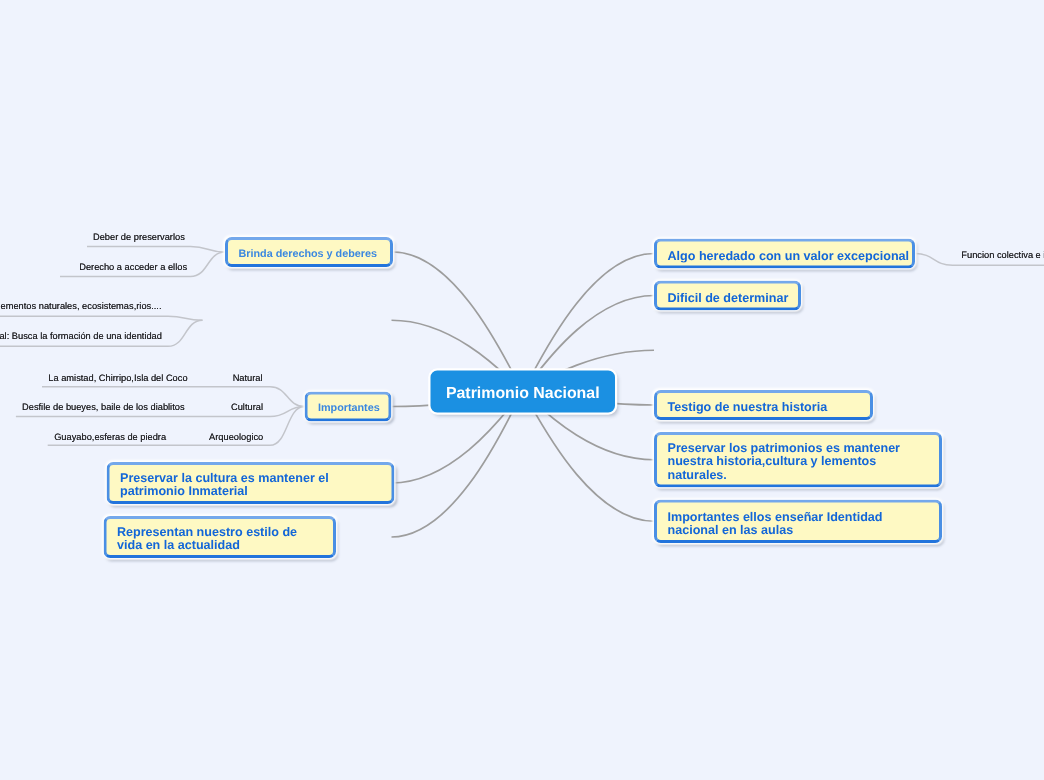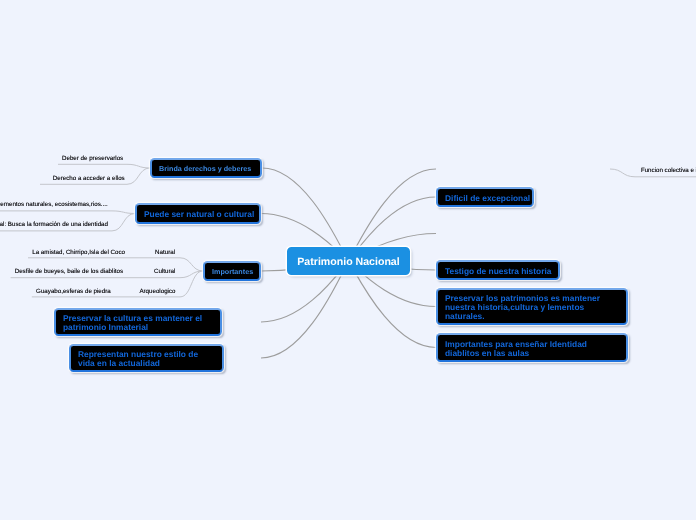"Brinda derechos y deberes" .node { background: #000000 -> #fef9c3 }
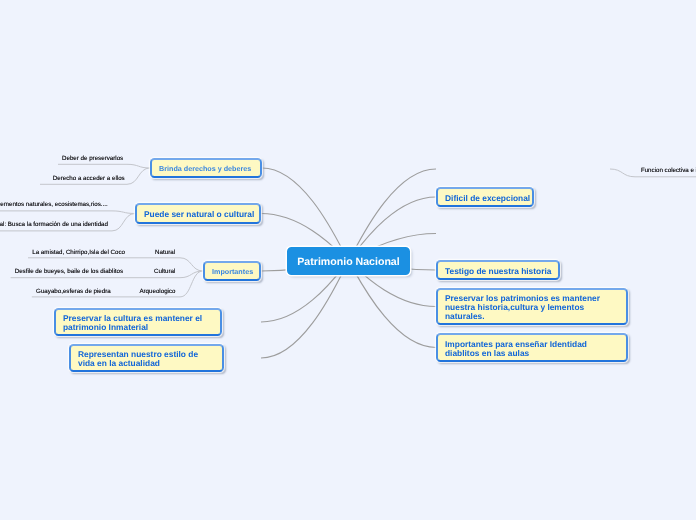"Algo heredado con un valor" div.node { html: none -> <div> <span>Algo heredado con un valor excepcional</span> </div> }
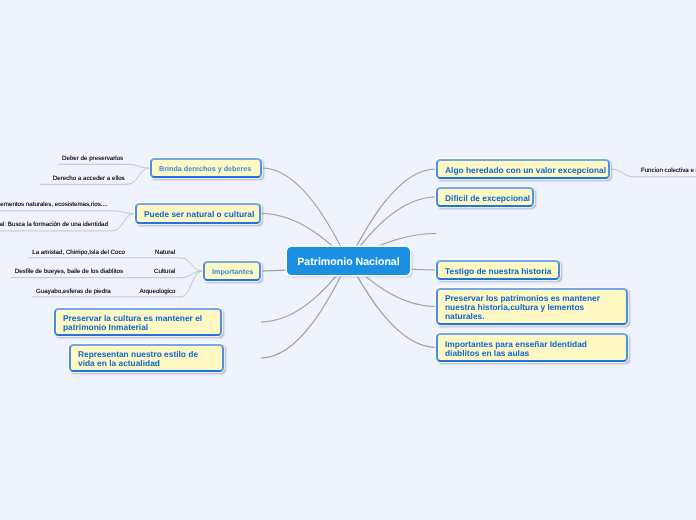"Dificil de excepcional" span.tx { text: excepcional -> determinar }
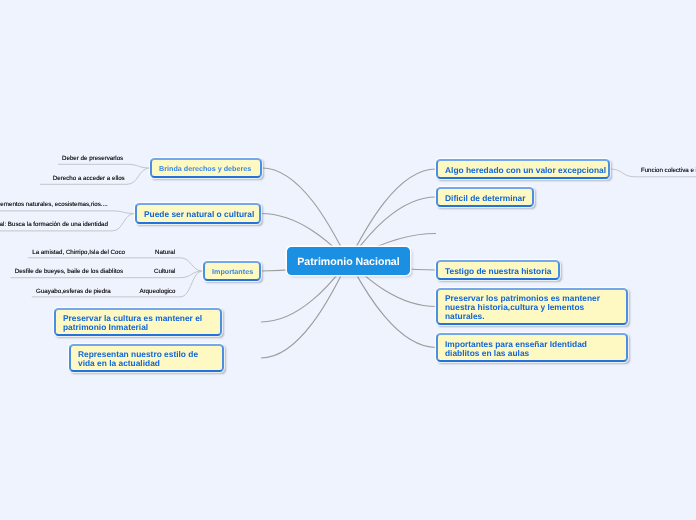"Puede ser natural o cultural" div.node { html: <div> <span>Puede ser natural o cultural</span> </div> -> none }
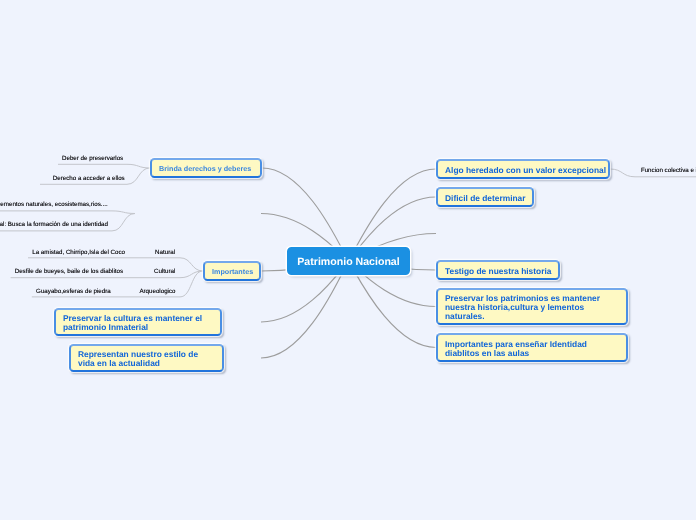"Testigo de nuestra historia" div.node { width: 124px -> 146px }
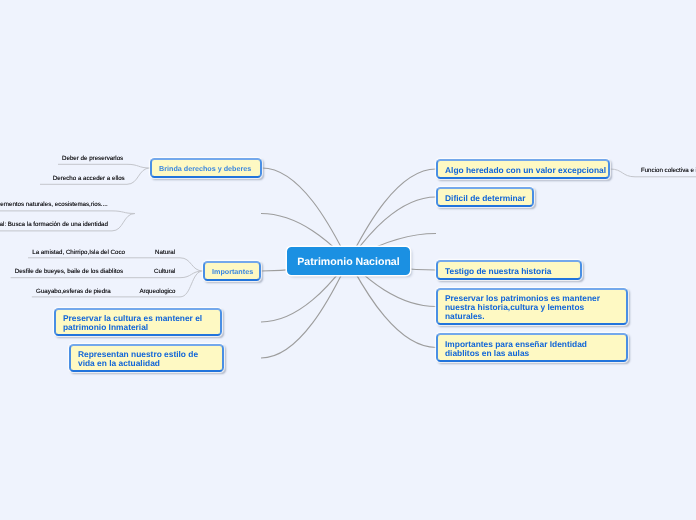"Preservar la cultura es mantener" div.node { left: 54px -> 71px; width: 168px -> 192px }
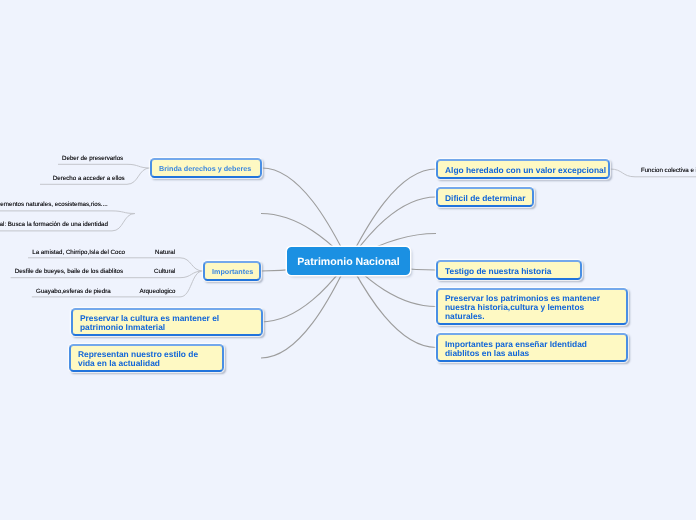"Importantes para enseñar Identidad" span.tx { text: para enseñar Identidad diablitos -> ellos enseñar Identidad nacional }
